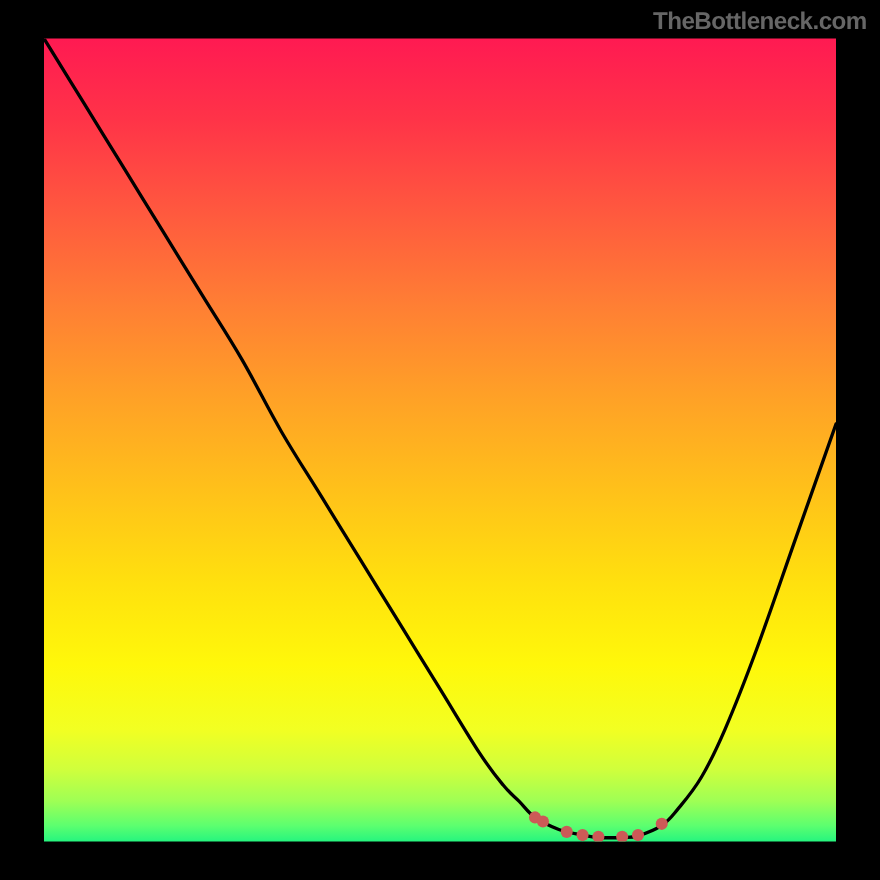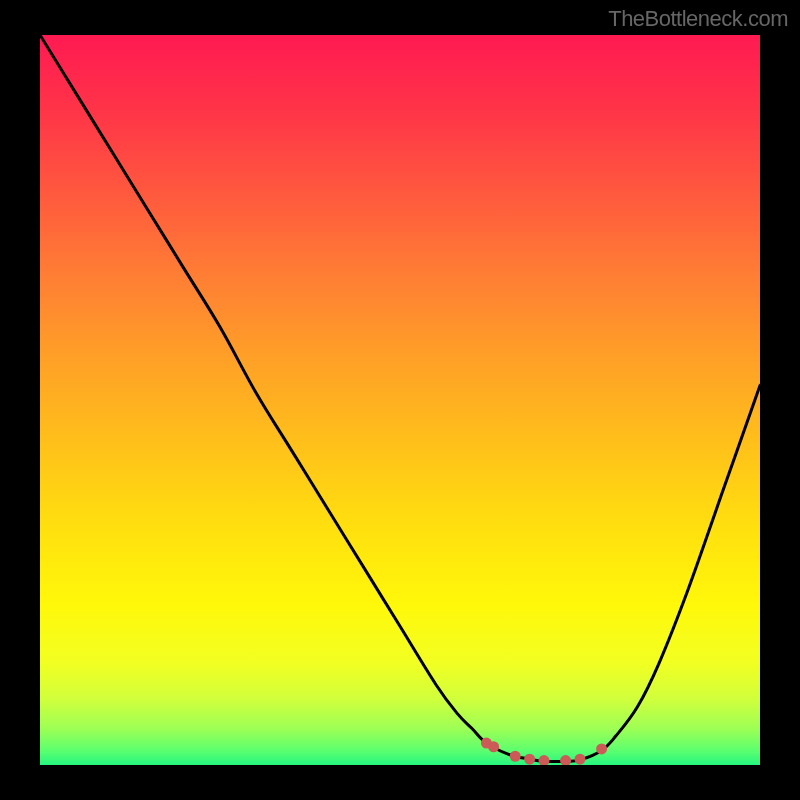"TheBottleneck.com" .attribution { font-weight: 400 -> 700 }
